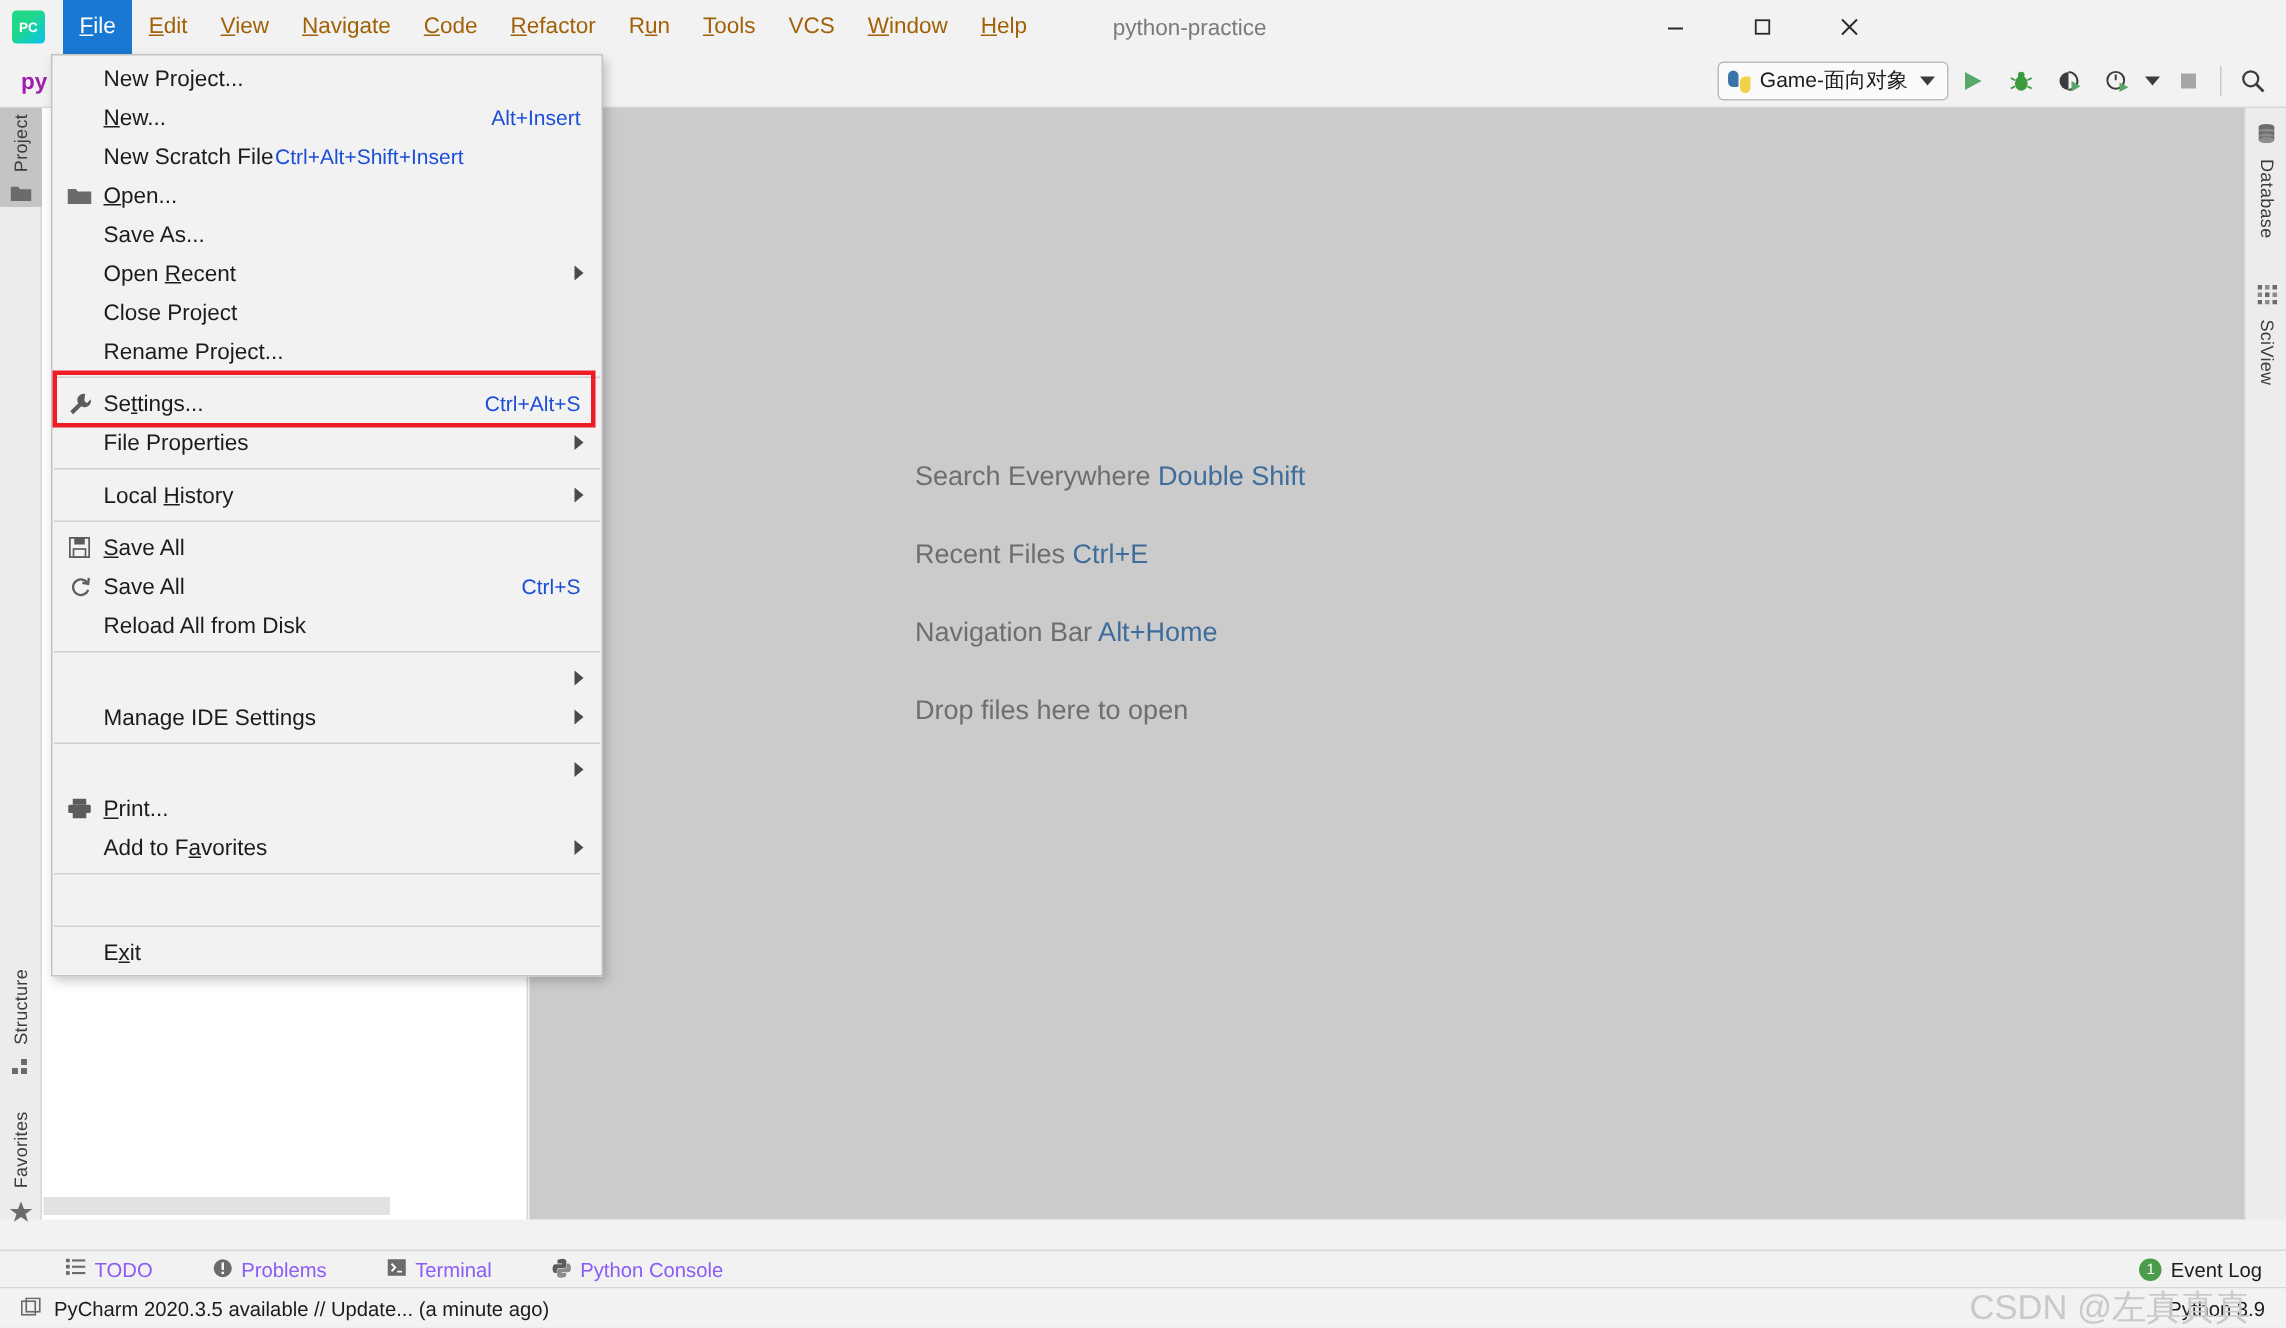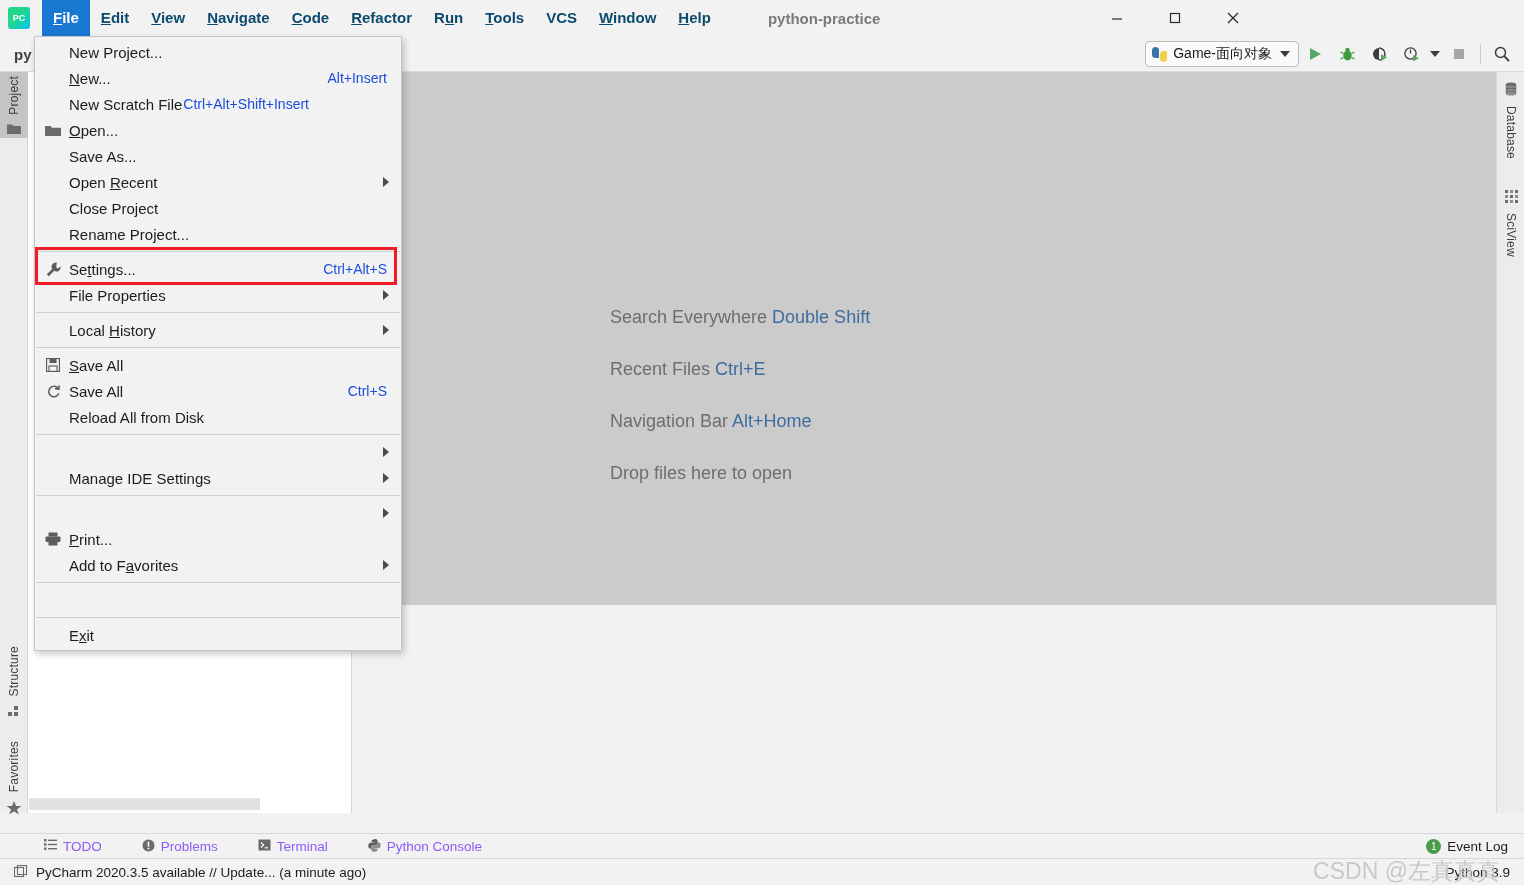"File" .titlebar { font-weight: bold -> none }
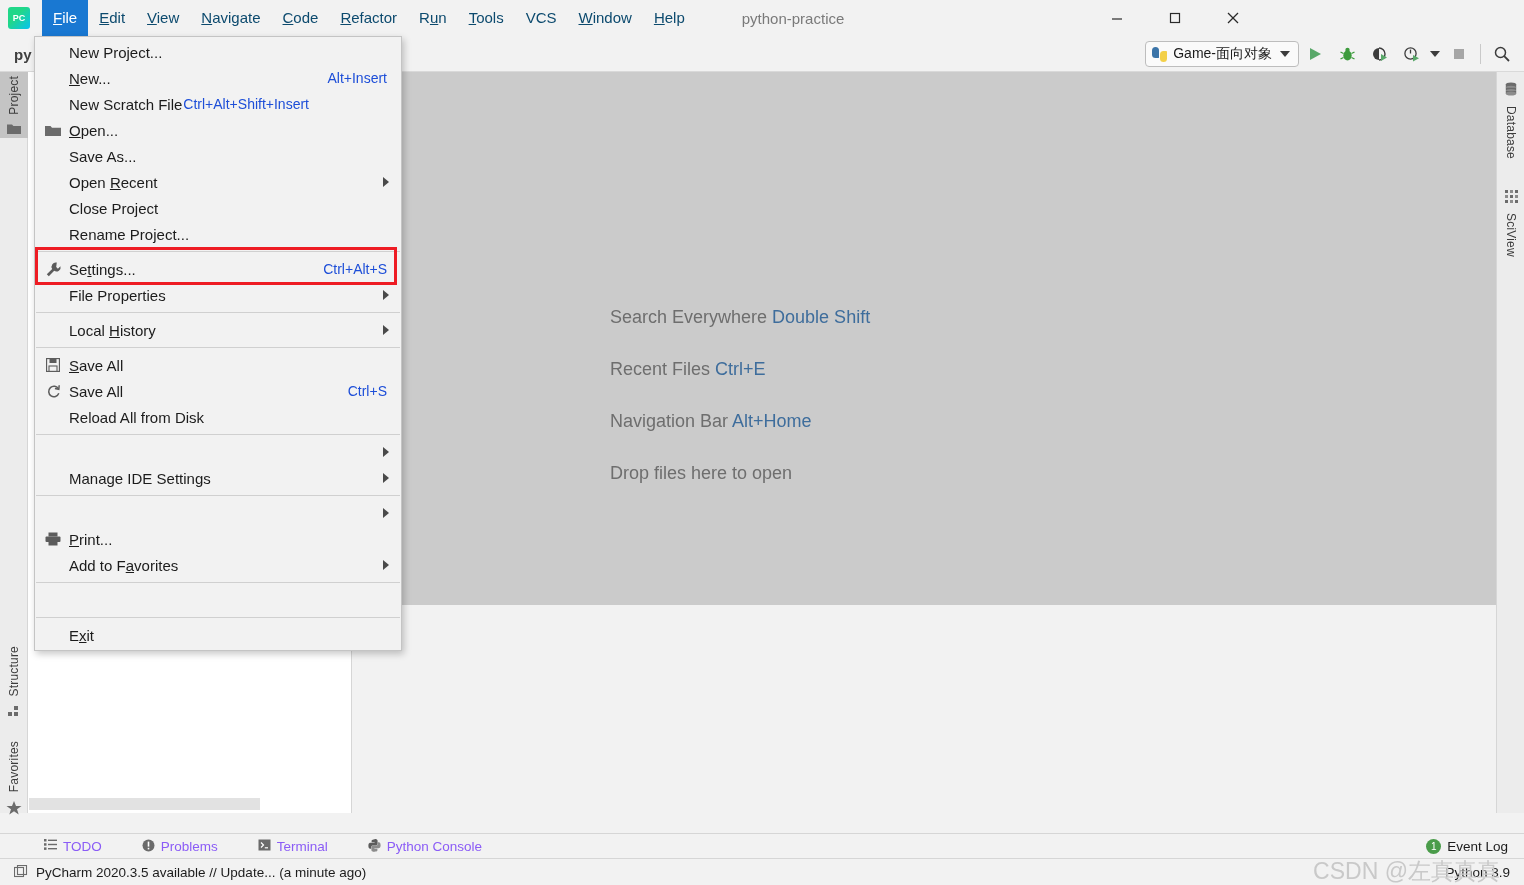"Edit" .menu-item { color: #0c4a6e -> #a16207 }
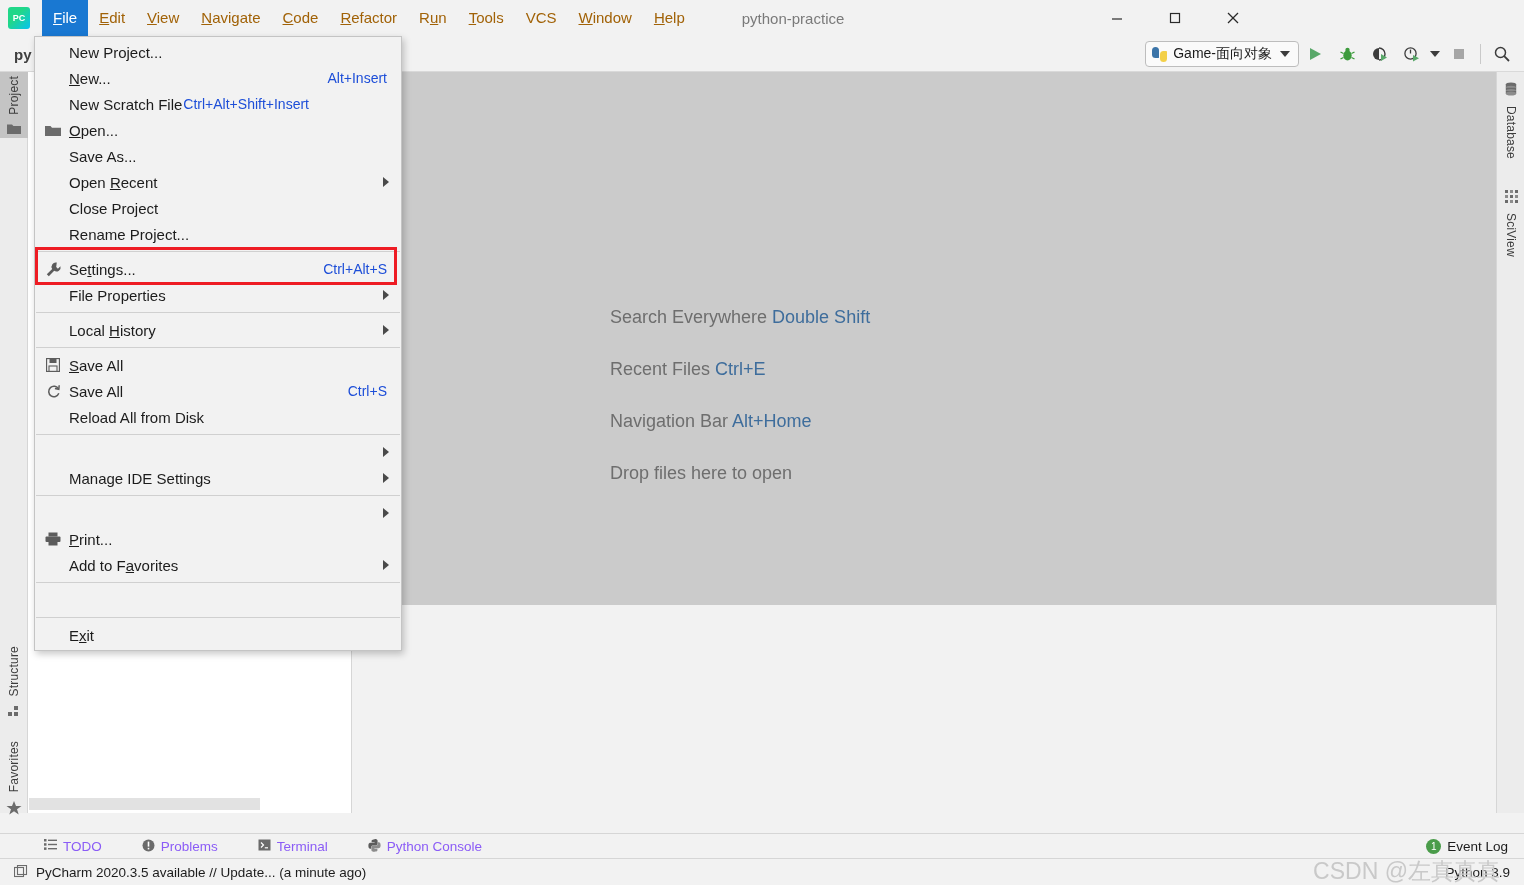"py" .proj-tab { color: #404040 -> #a21caf }
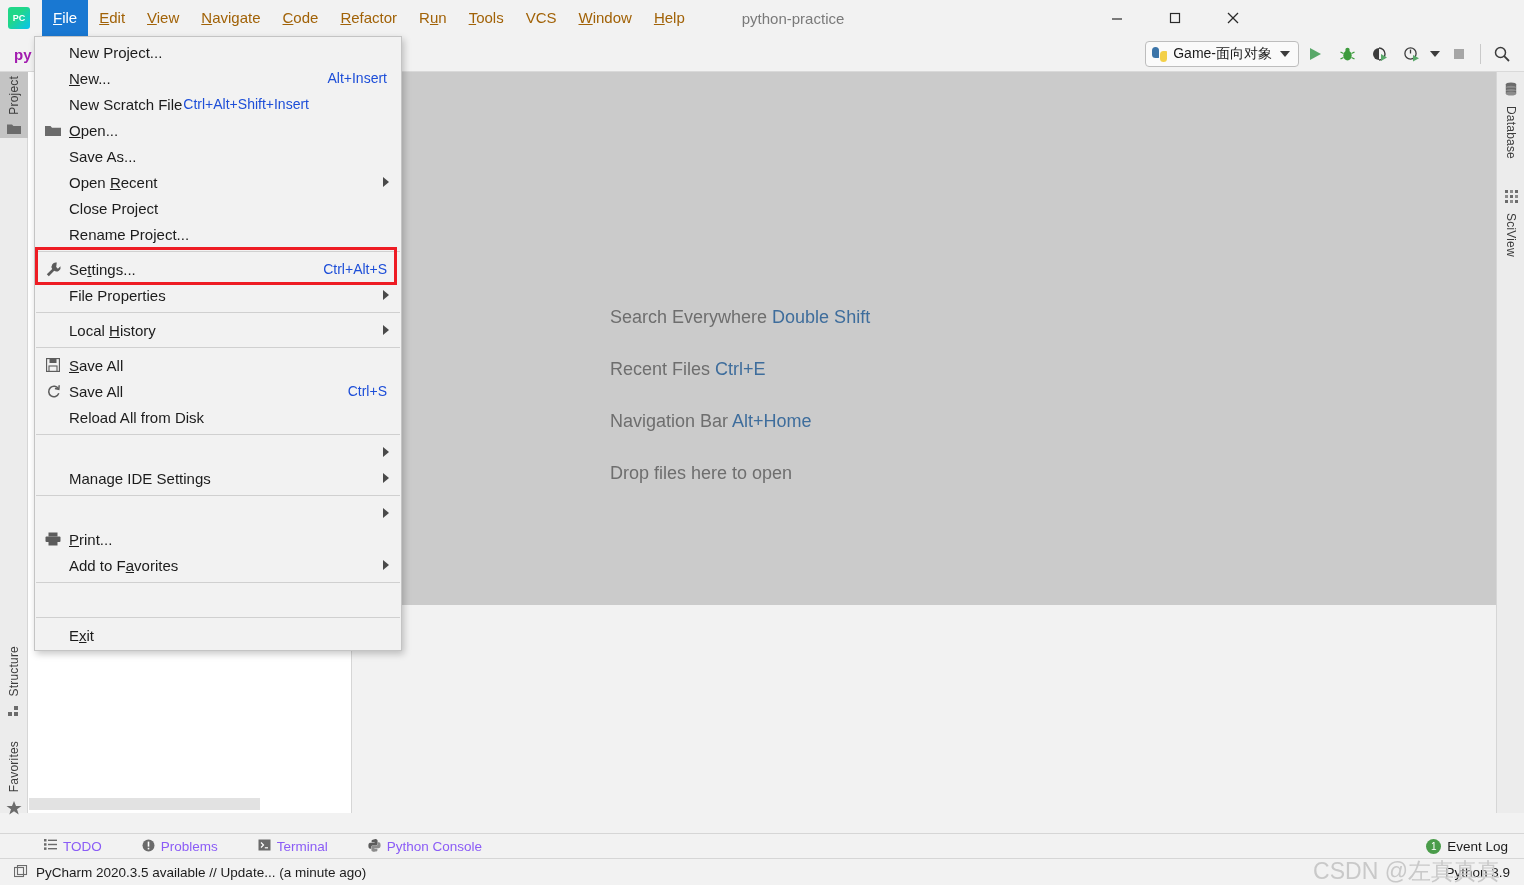"Search Everywhere Double Shift" .editor-bg { height: 533px -> 741px }
